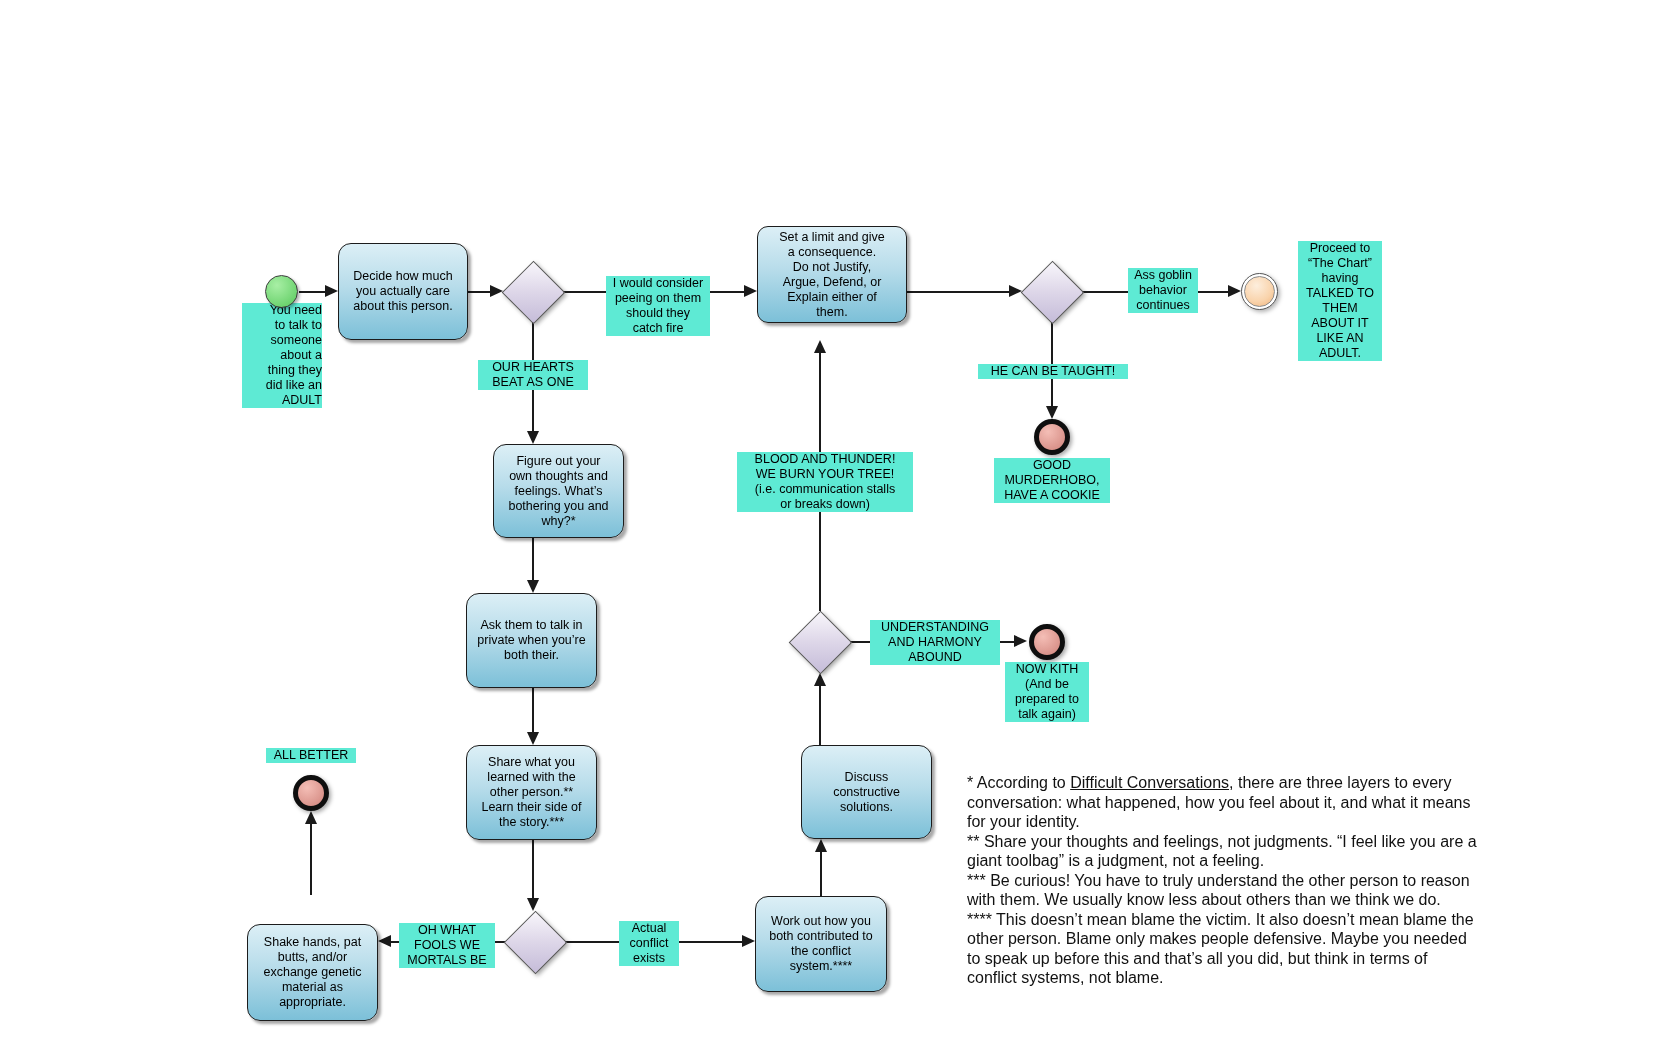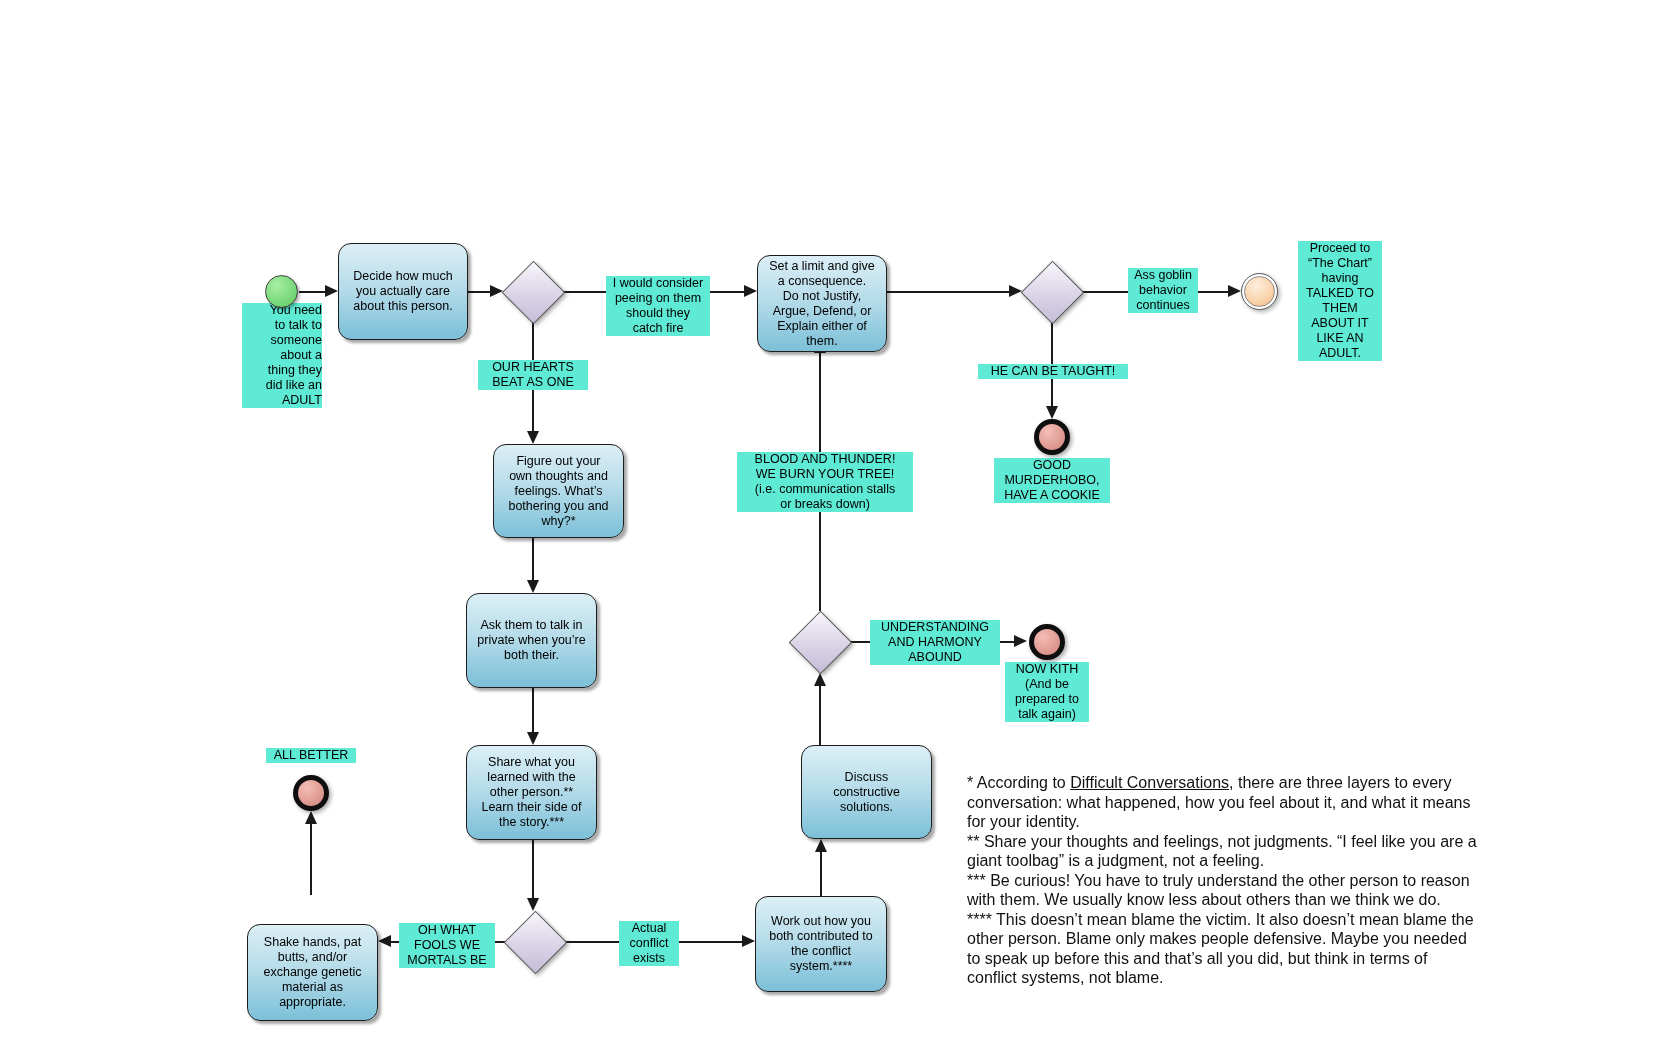"Set a limit and give" #n-limit { border-radius: none -> 11px; top: 255px -> 226px; width: 130px -> 150px }
